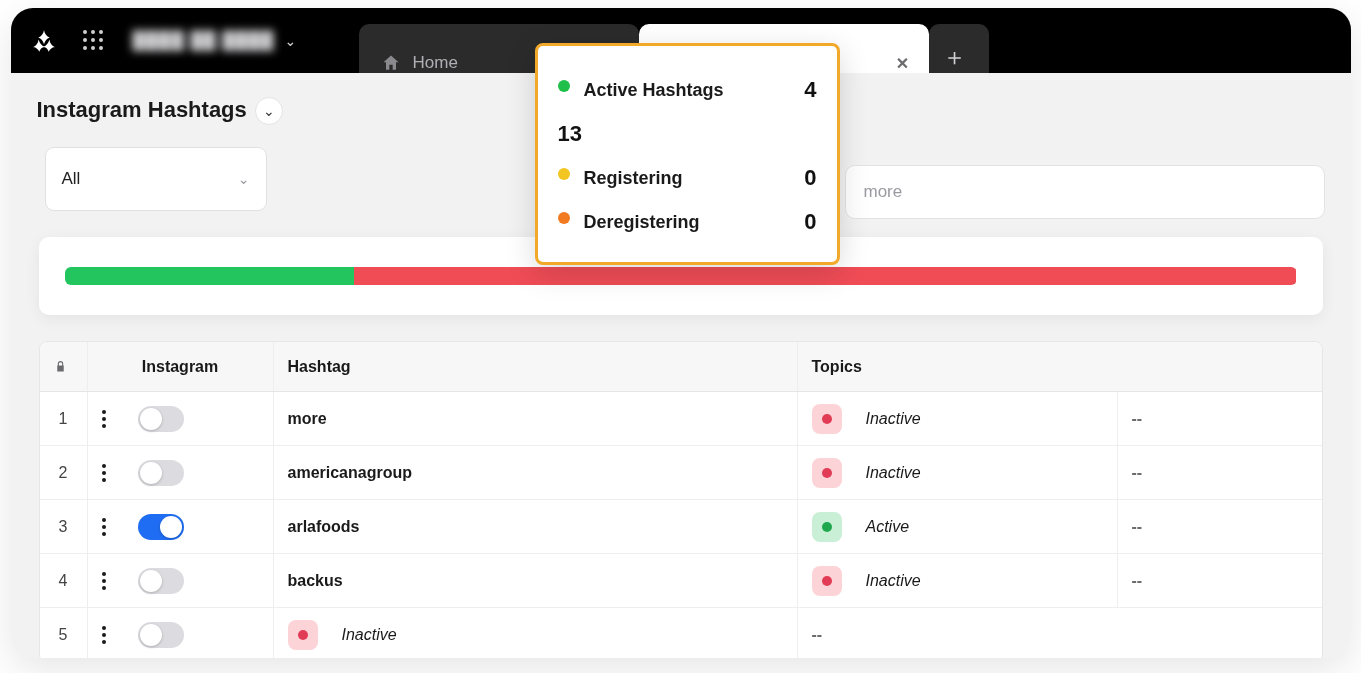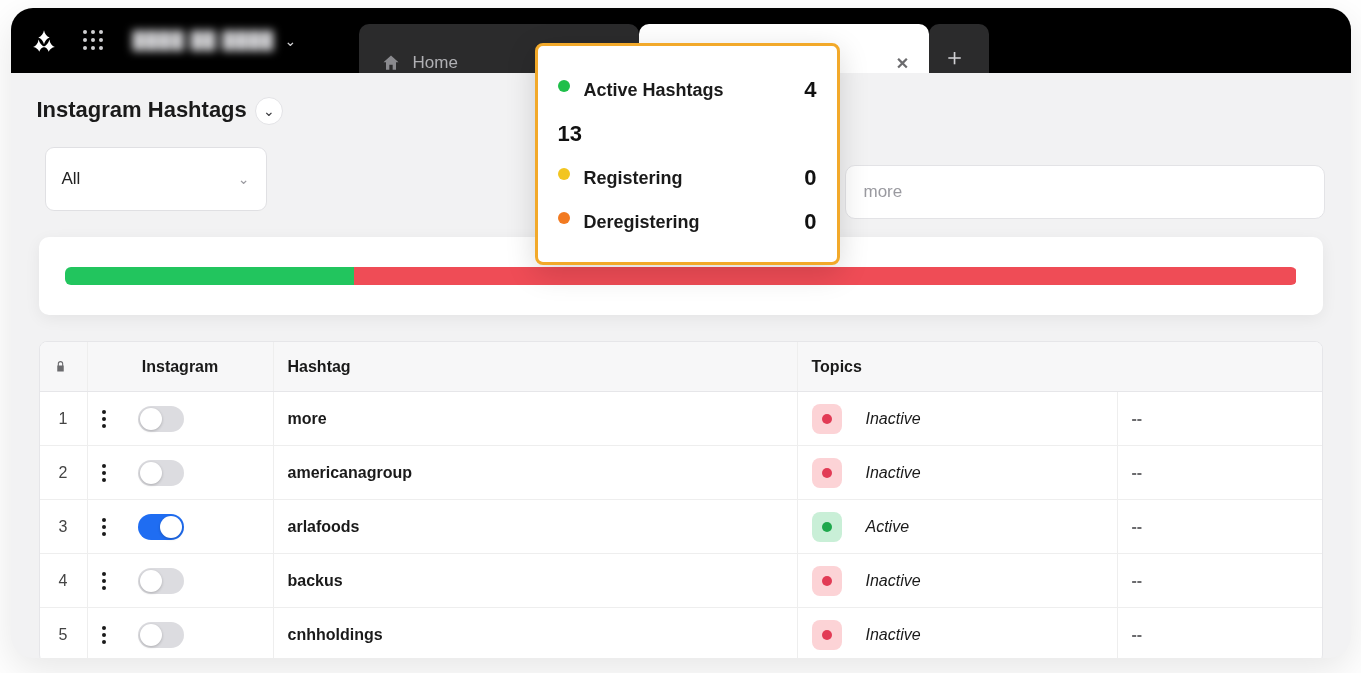"cnhholdings" div.hashtag-cell { html: <div>cnhholdings</div> -> none }
